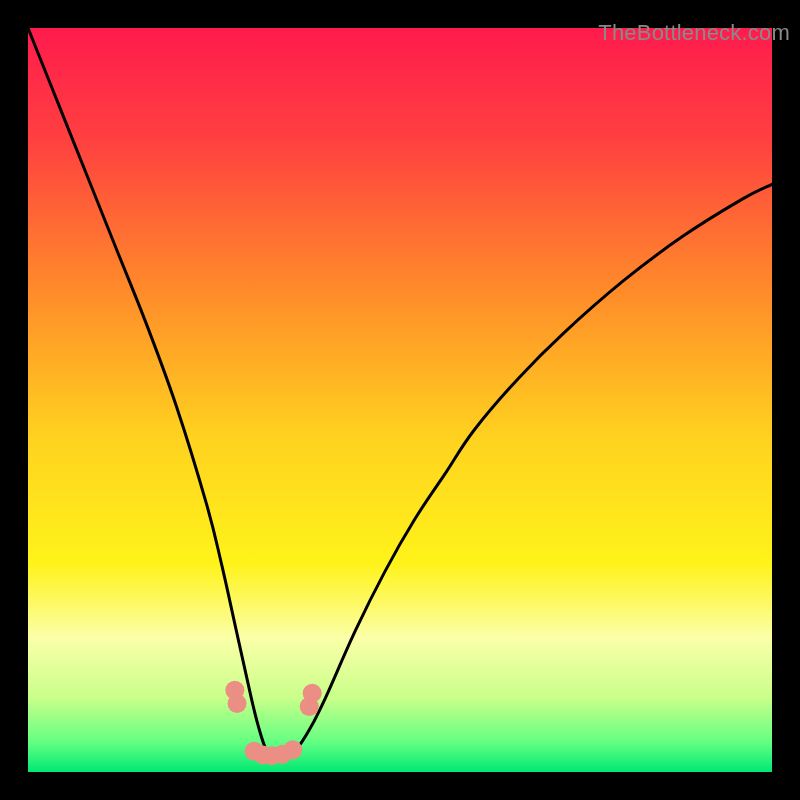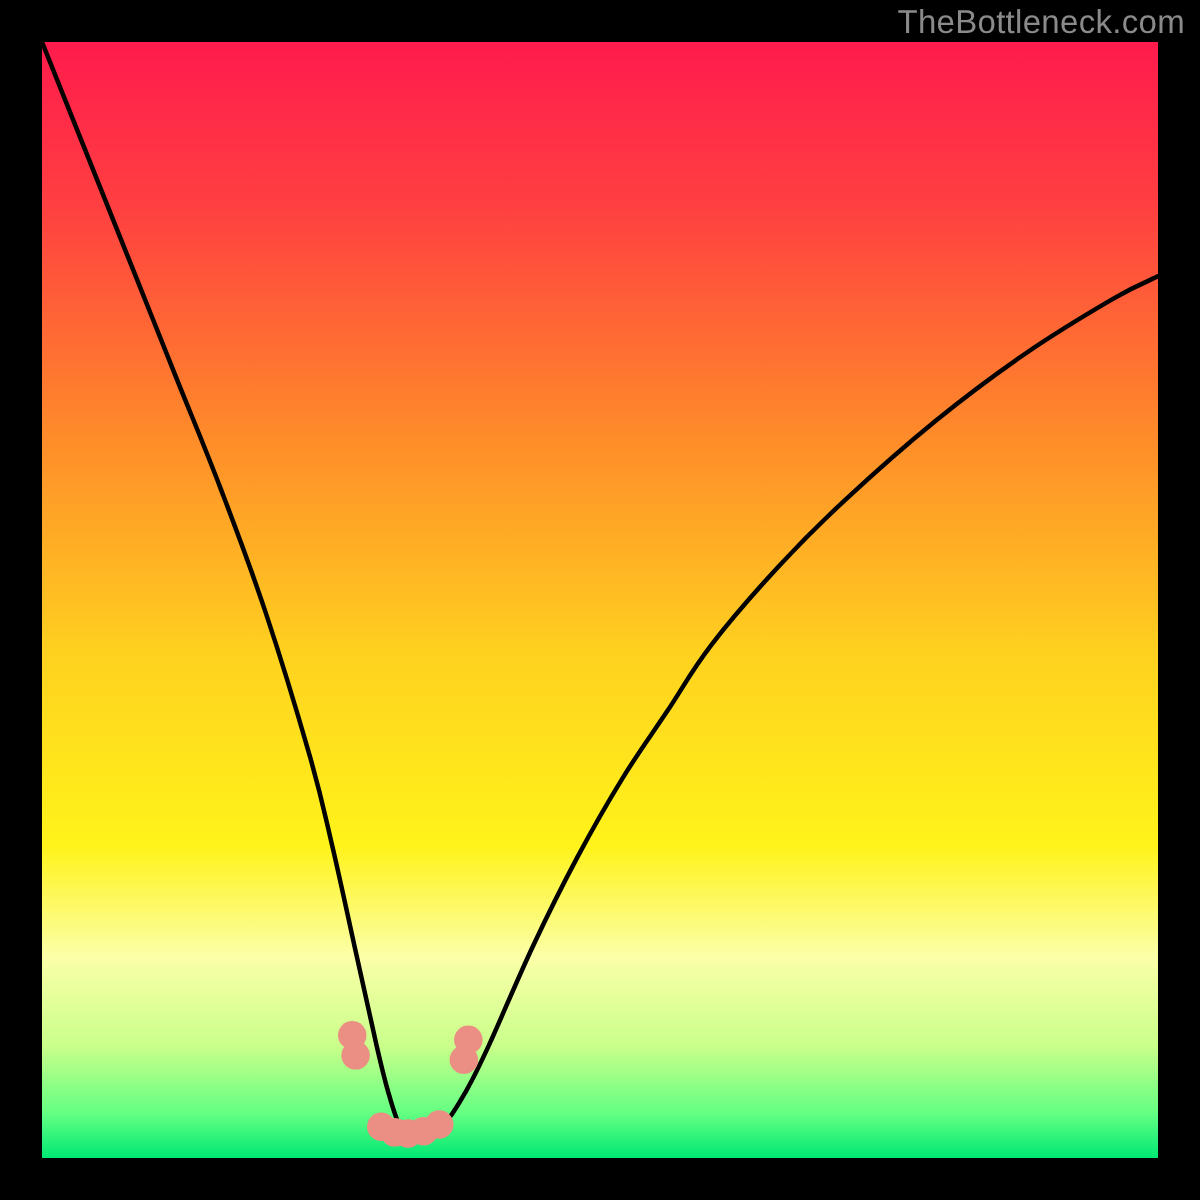"TheBottleneck.com" .watermark { top: 2px -> 20px }
